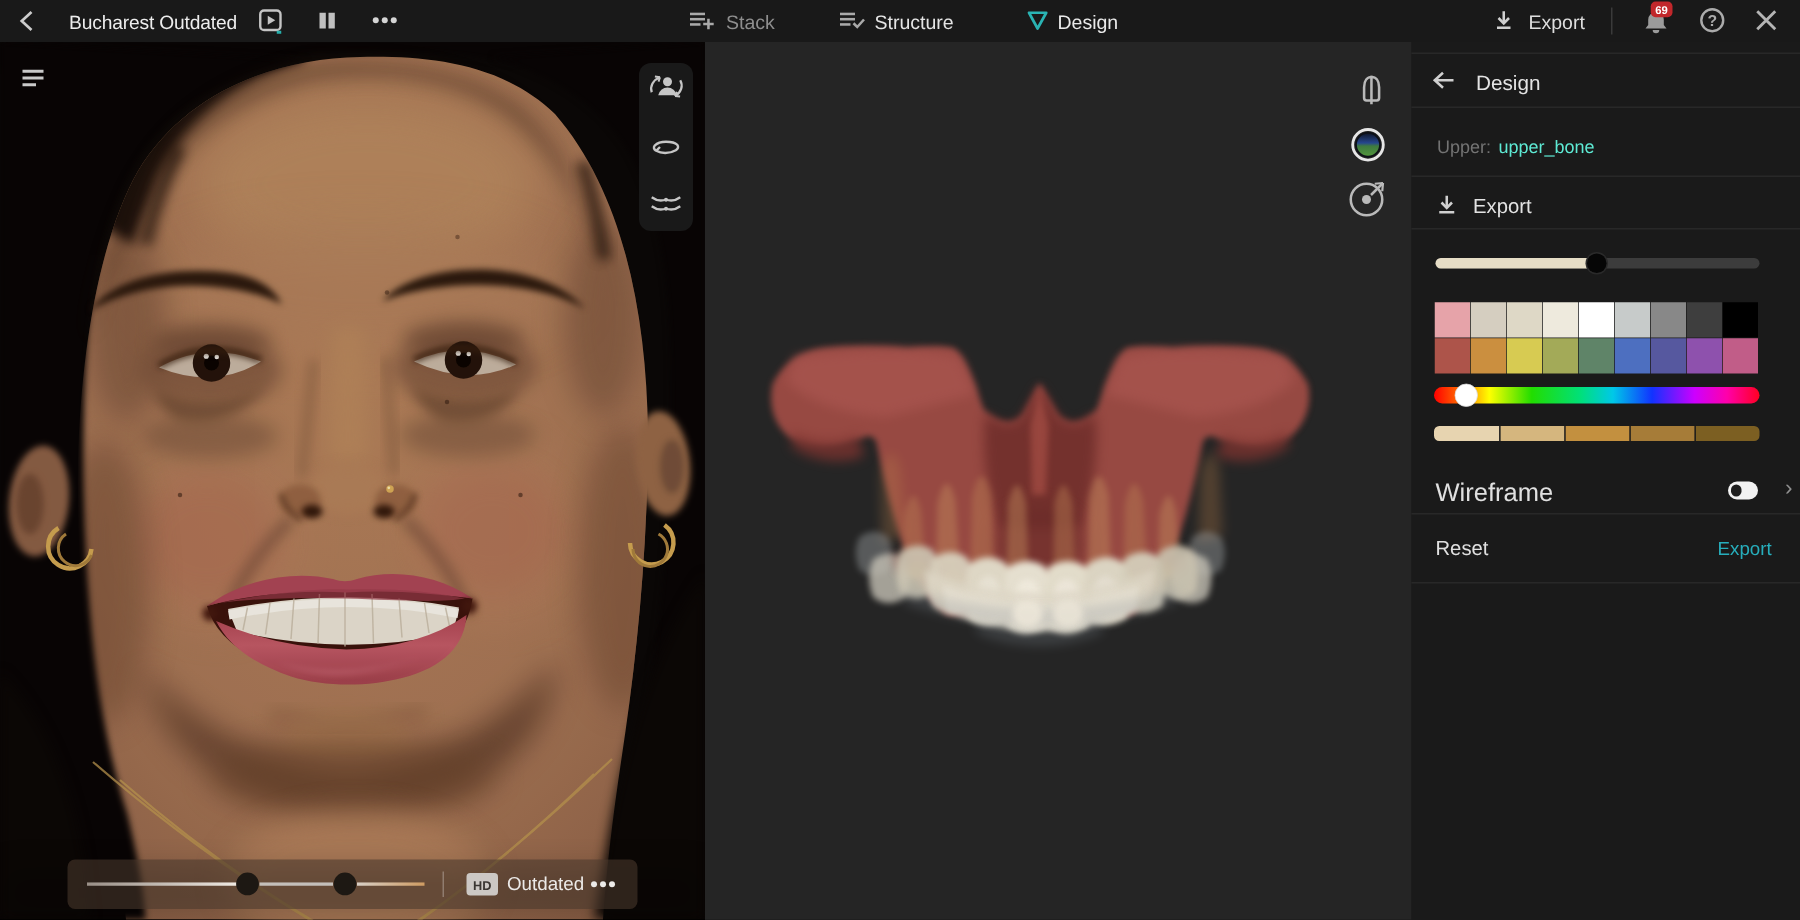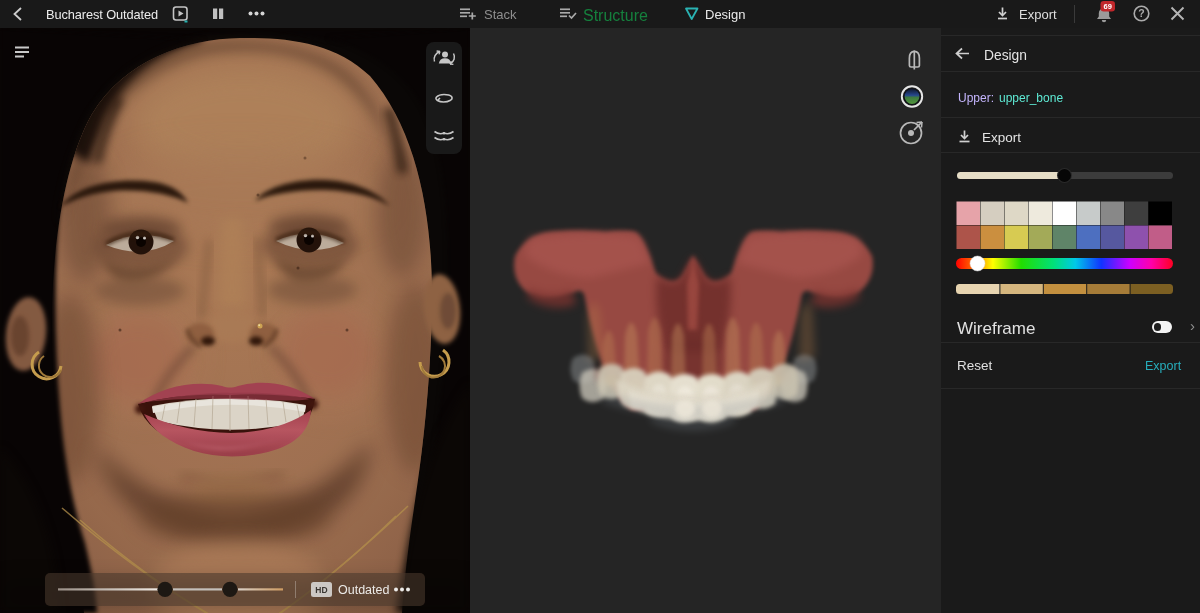"Structure" span.abs { color: #15803d -> #e5e5e5; font-size: 16px -> 13px }
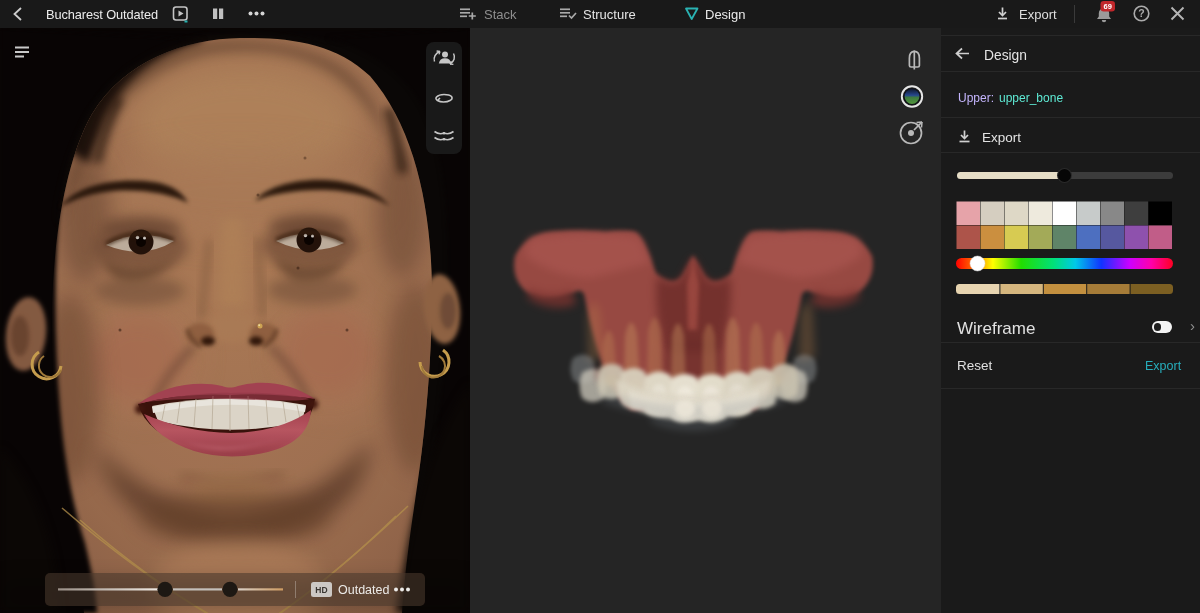"Upper:" span.abs { color: #c4b5fd -> #737373 }
